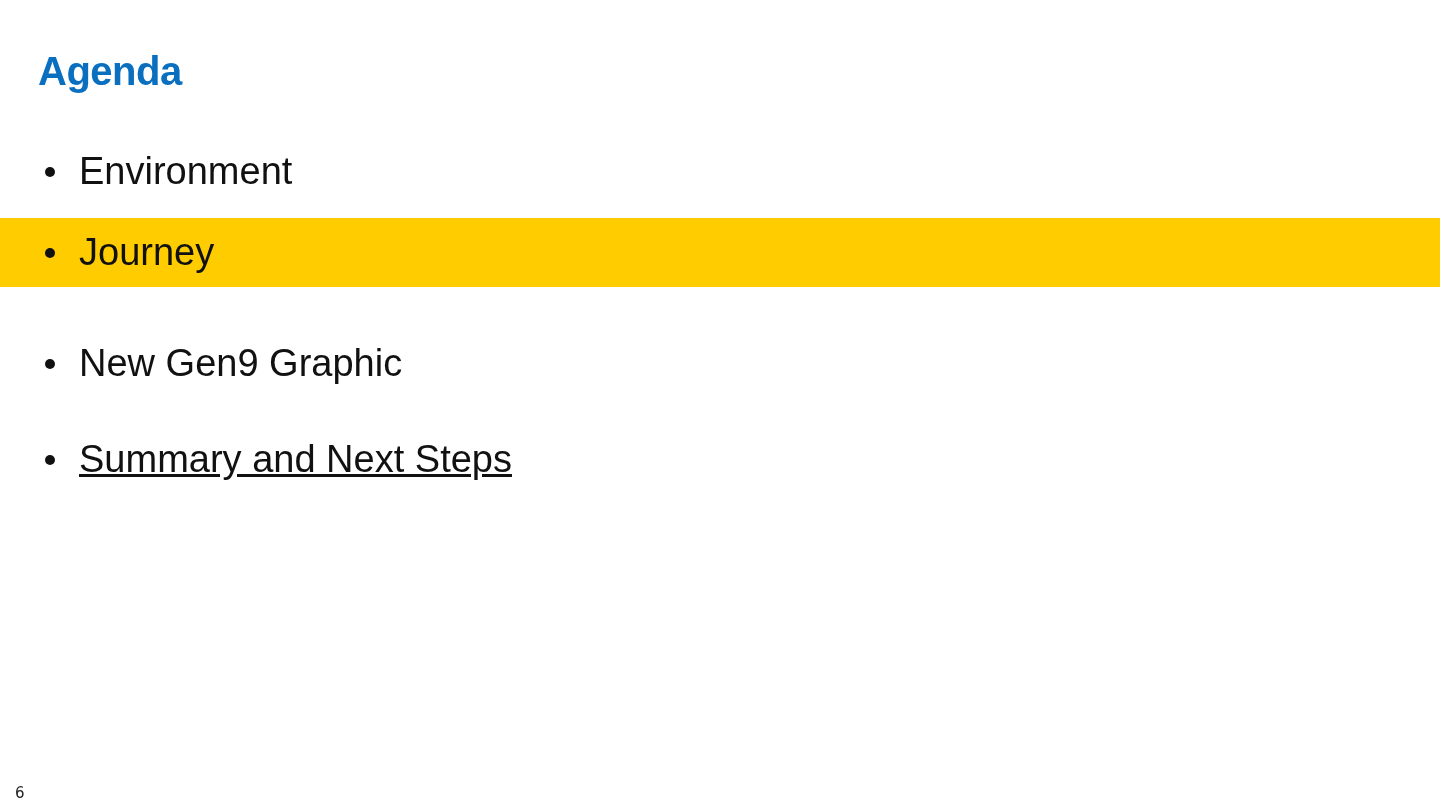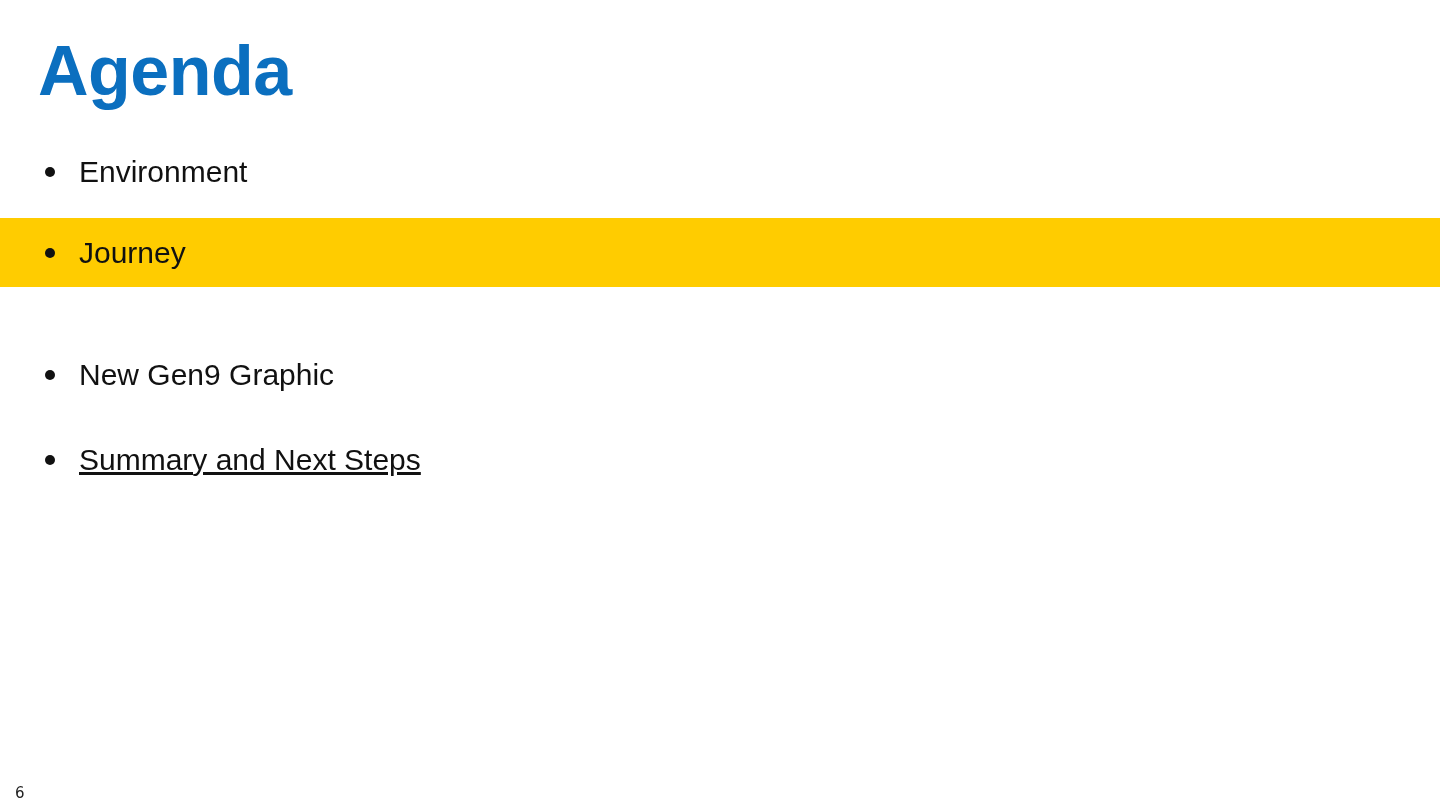"Agenda" .title { font-size: 70px -> 40px }
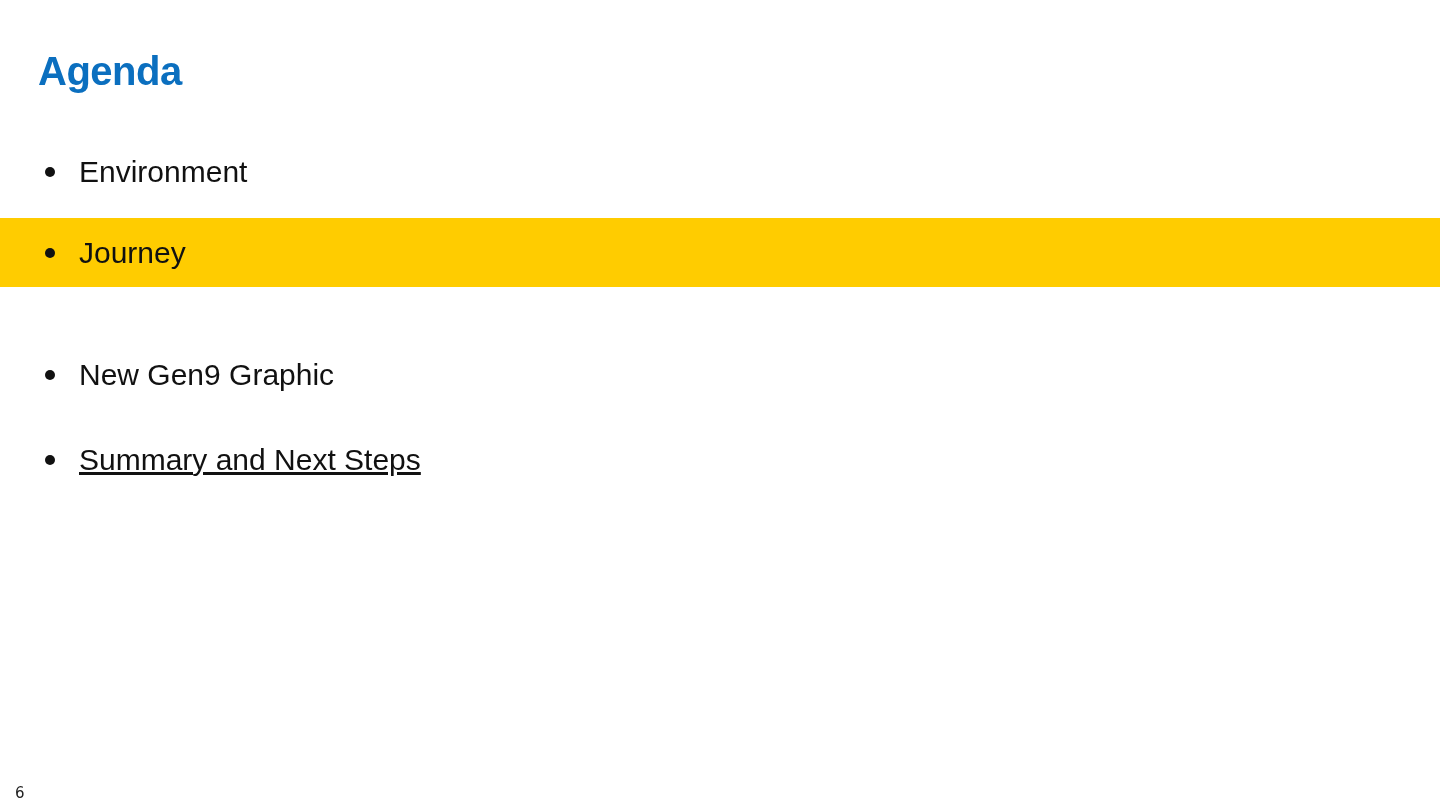"Environment" .agenda-item { font-size: 30px -> 38px }
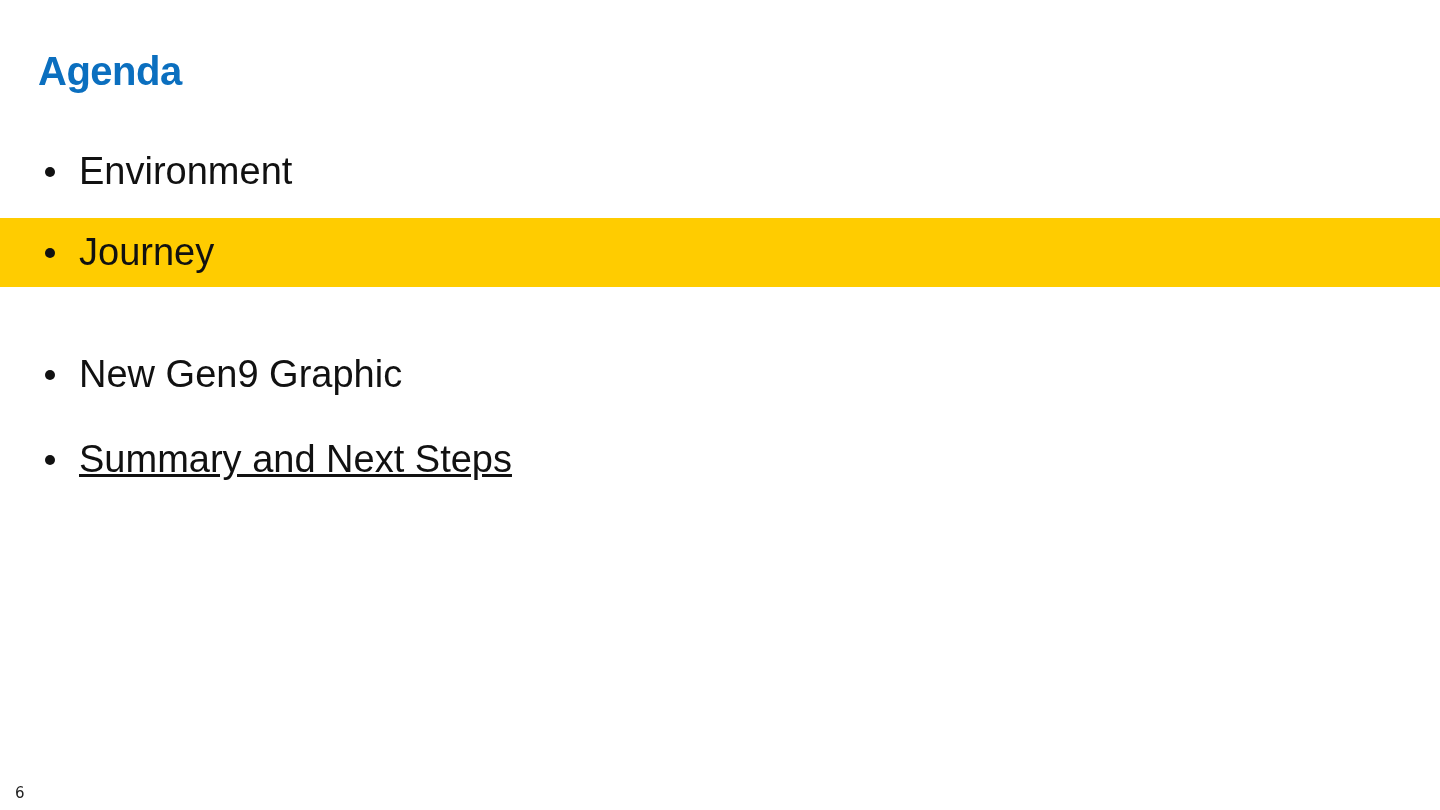"New Gen9 Graphic" li.agenda-item { top: 340px -> 329px }
